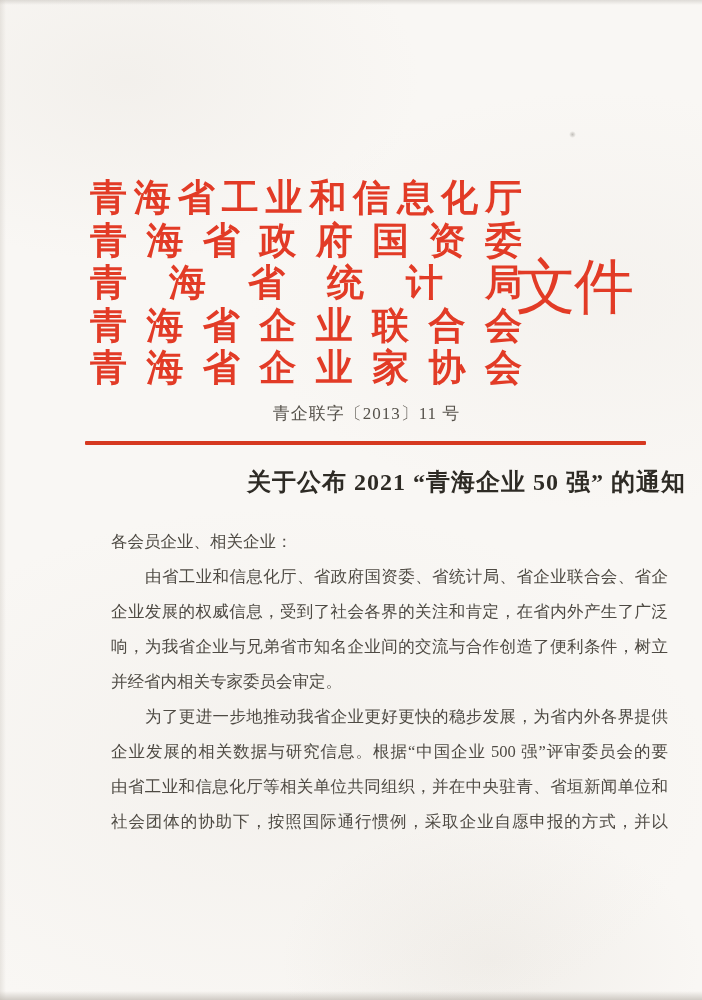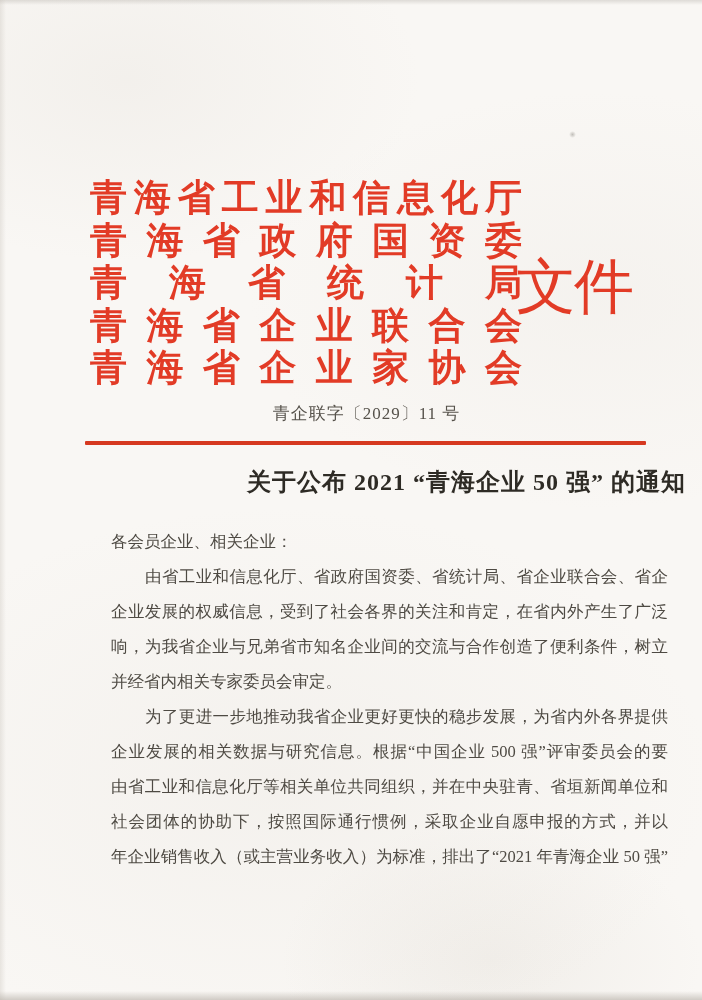"青企联字〔2029〕11 号" div.doc-number { text: 2029 -> 2013 }
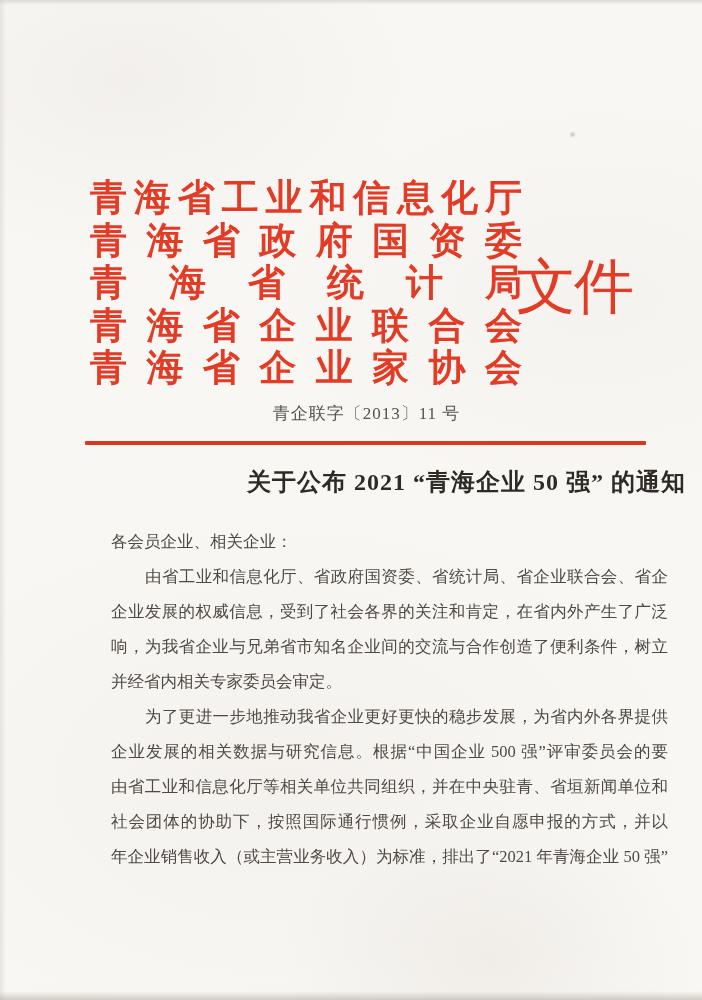"年企业销售收入（或主营业务收入）为标准，排出了“2021 年青海企业 50 强”" div.bline { html: <div>年企业销售收入（或主营业务收入）为标准，排出了“2021 年青海企业 50 强”</div> -> none }
